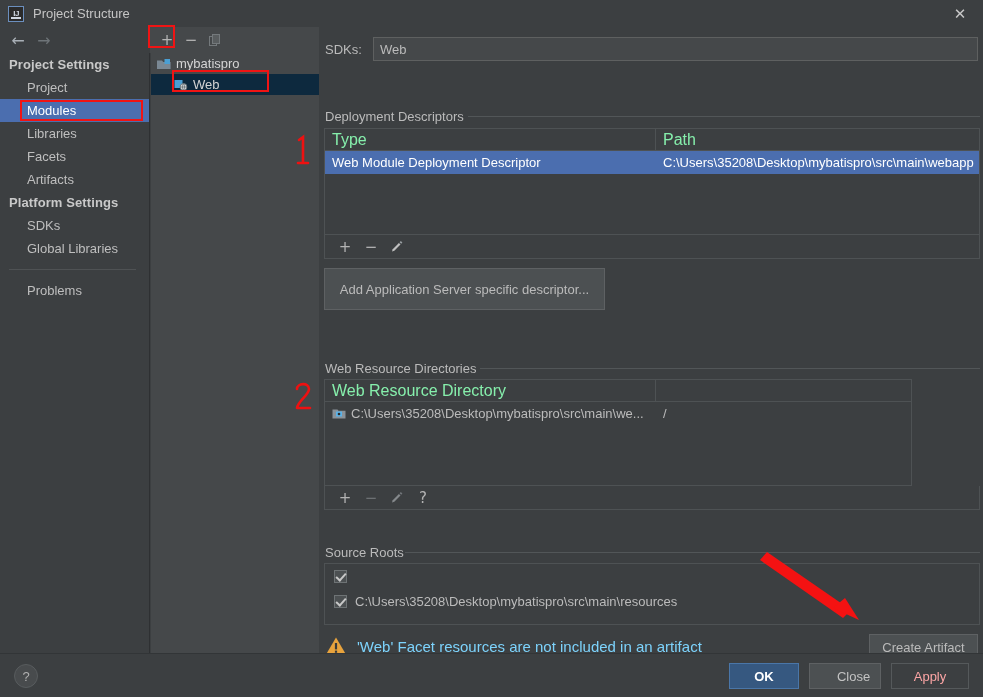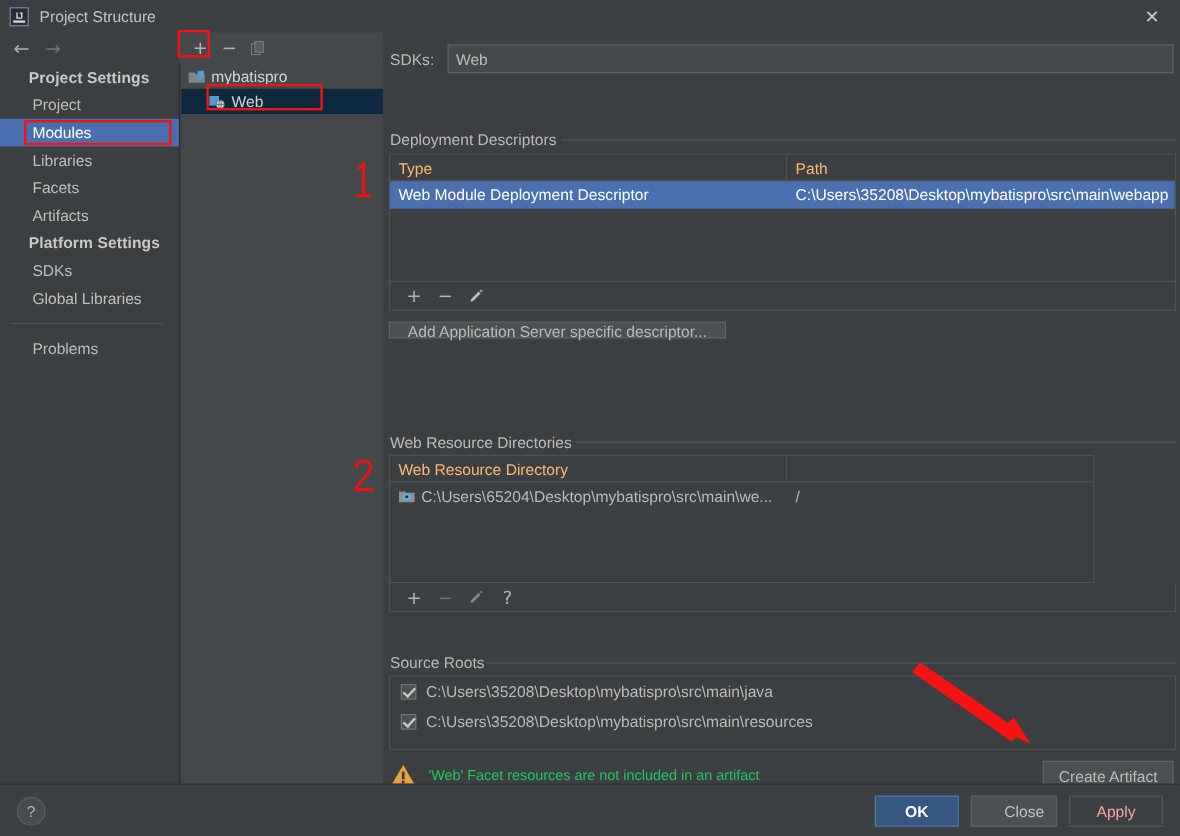"Project Settings" .sb-group { padding: 4px 0 4px 24px -> 4px 0 4px 9px }
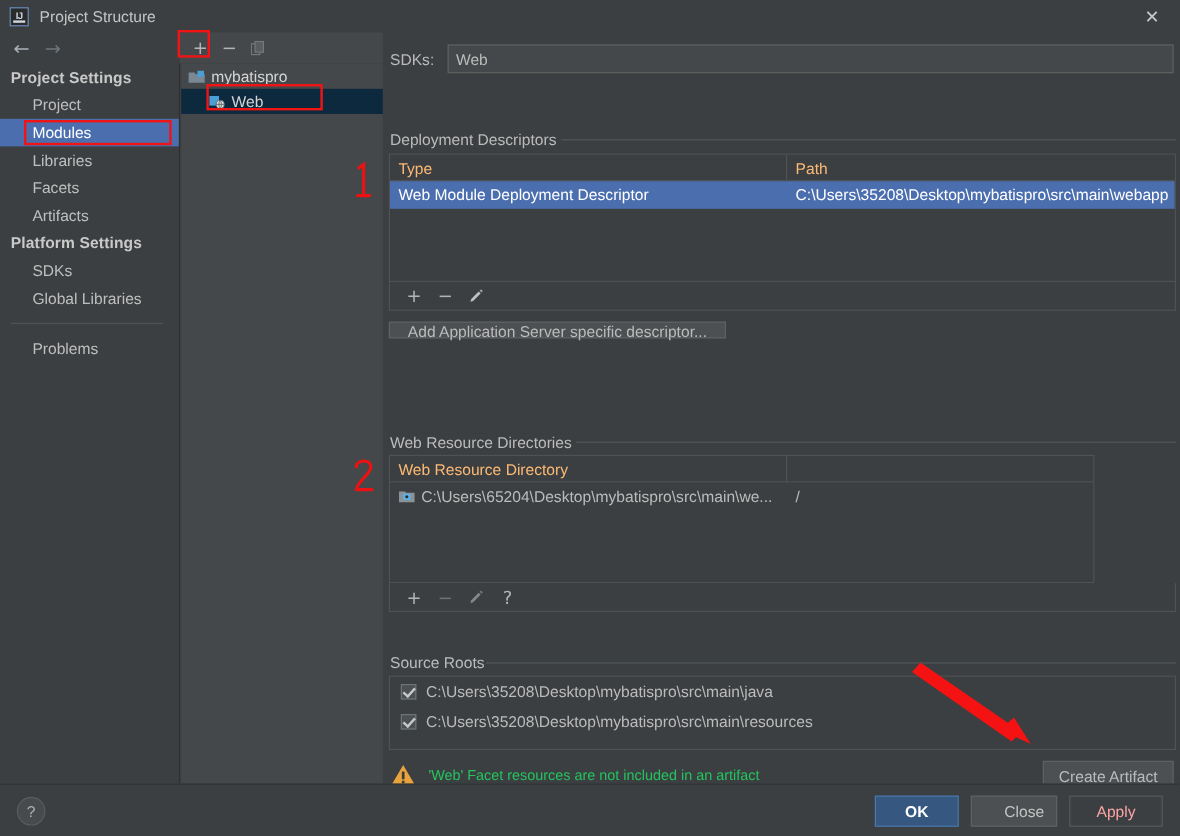"Type" .th { color: #fdba74 -> #86efac; font-size: 13px -> 16px }
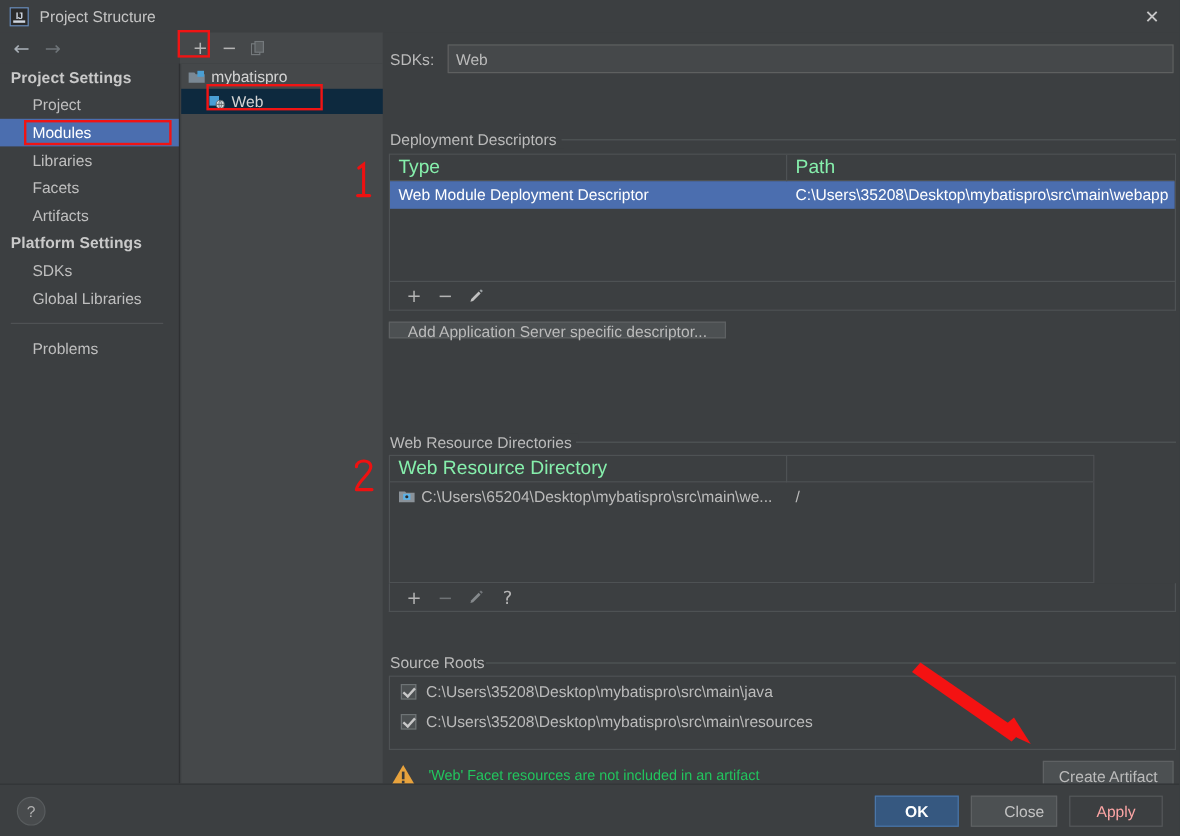"Add Application Server specific" .btn { height: 14px -> 42px }
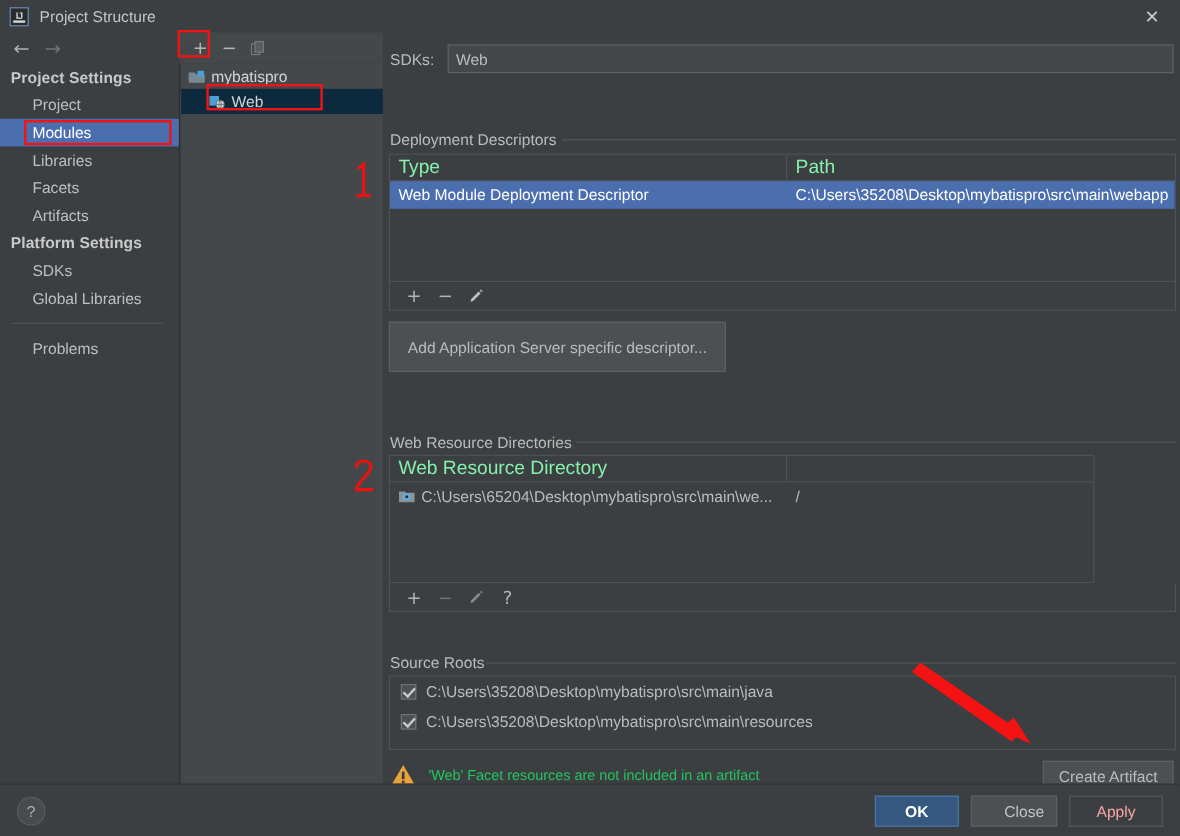"C:\Users\65204\Desktop\mybatispro\src\ma" span { text: 65204 -> 35208 }
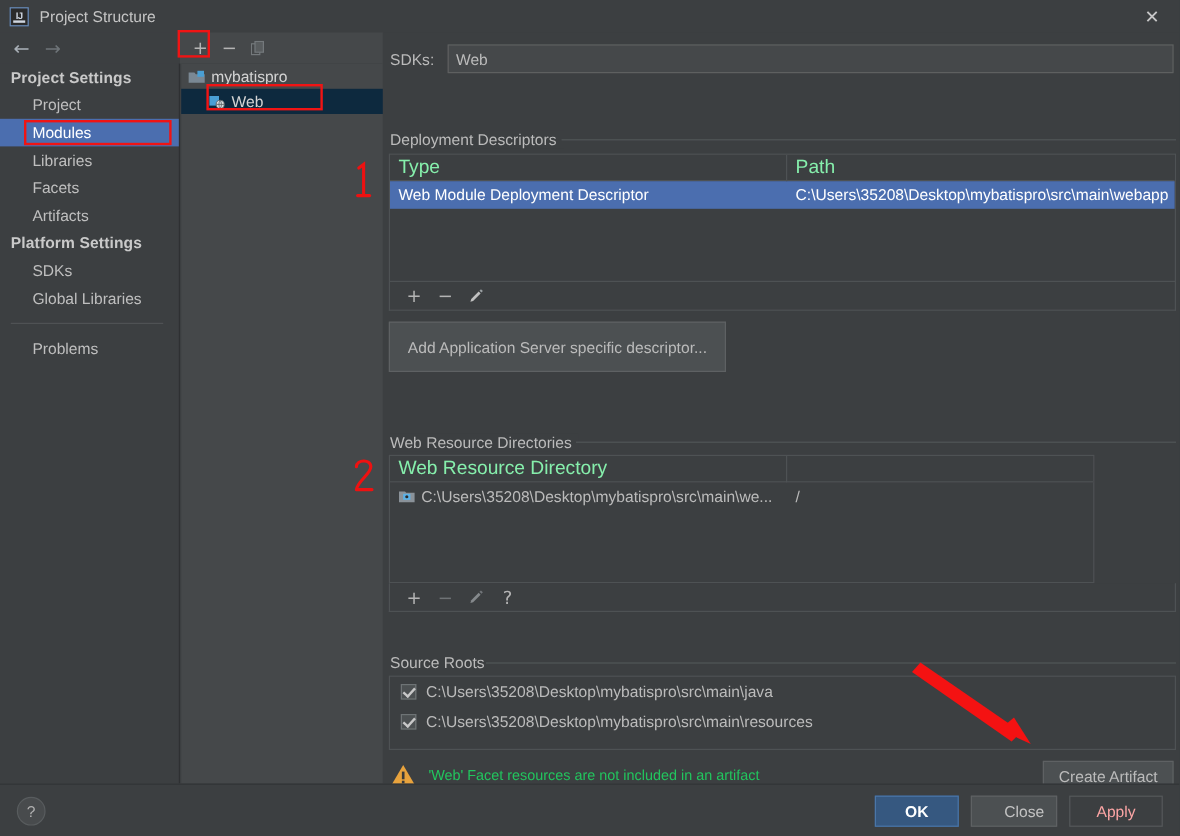"C:\Users\35208\Desktop\mybatispro\src\main\java" span.src-text { html: <span>C:\Users\35208\Desktop\mybatispro\src\main\java</span> -> none }
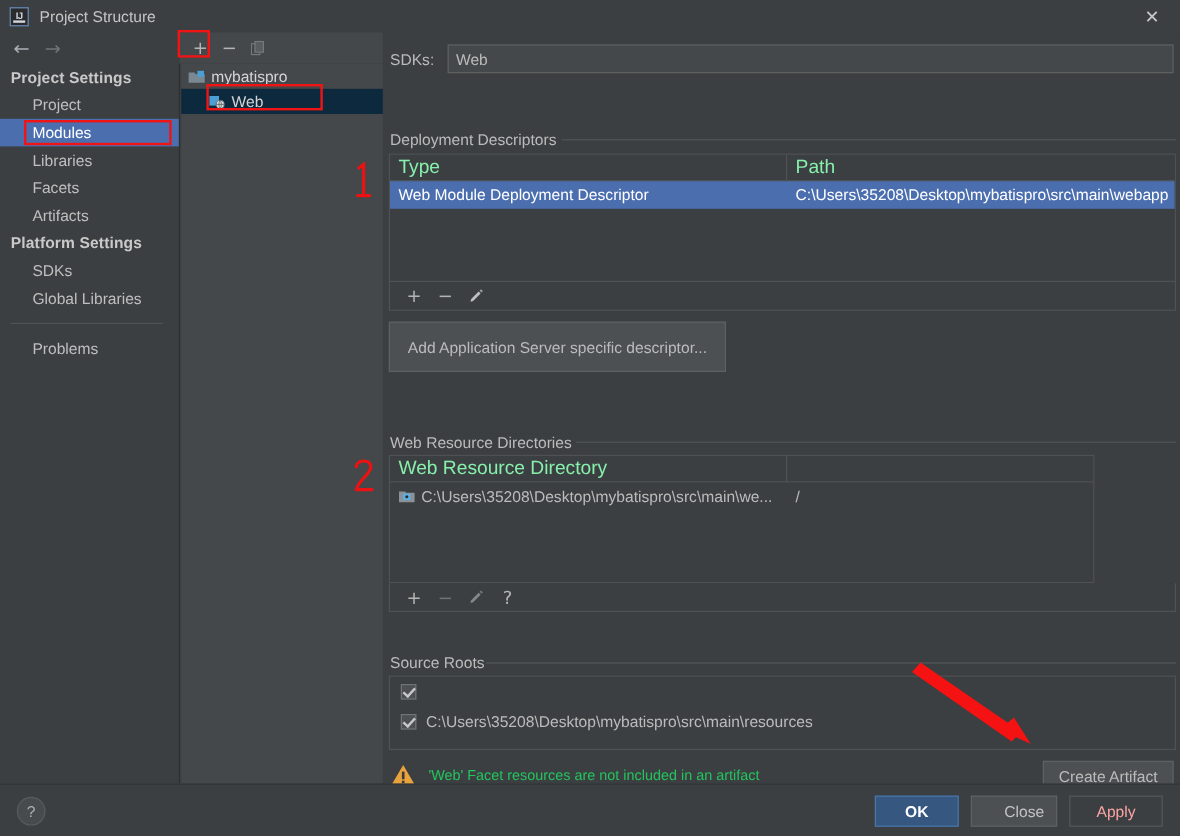"'Web' Facet resources are not" .warn-text { color: #22c55e -> #7dd3fc; font-size: 12px -> 15px }
